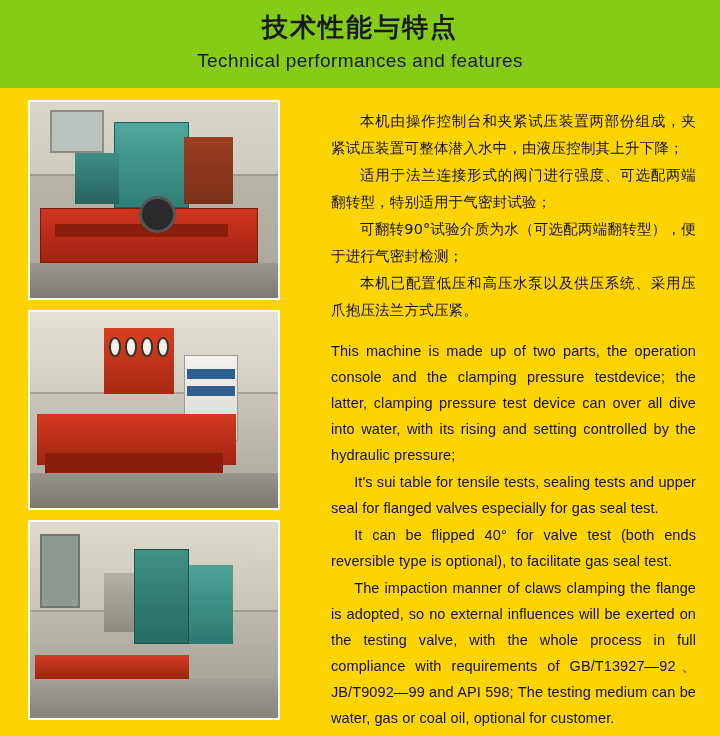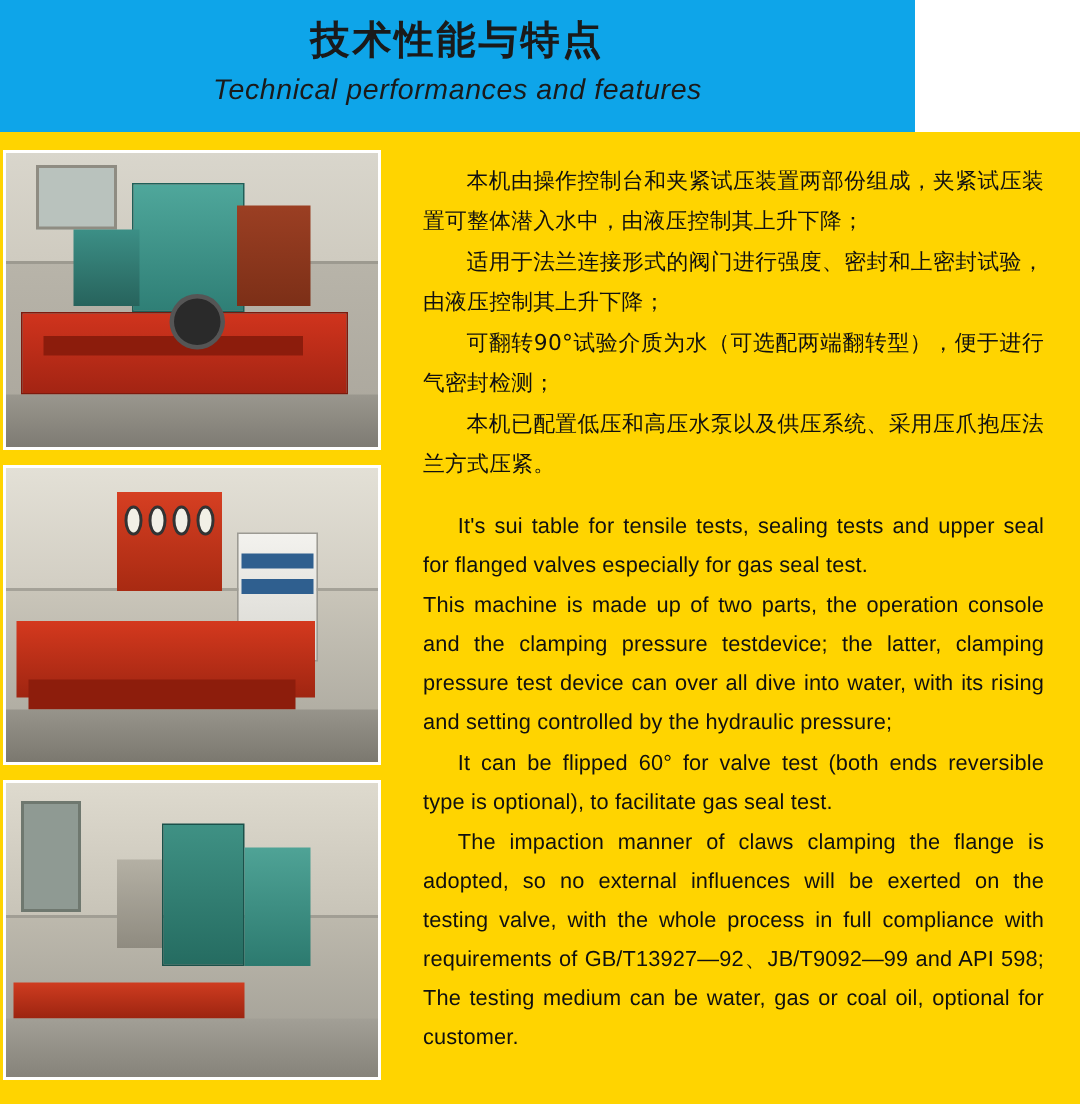"技术性能与特点" .header { background: #0ea5e9 -> #84cc16; width: 610px -> 720px }
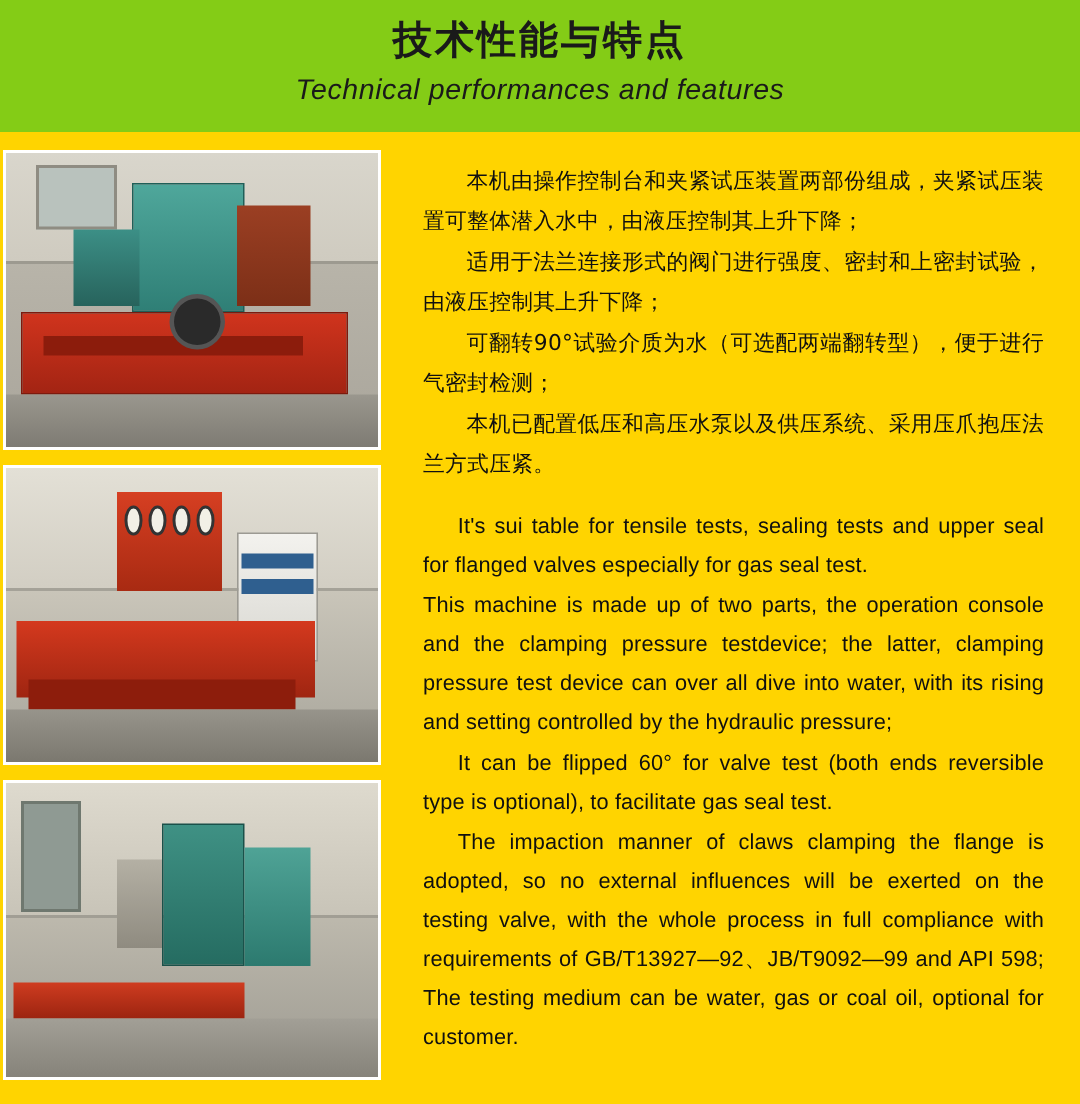"Technical performances and features" .title-en { font-style: italic -> none }
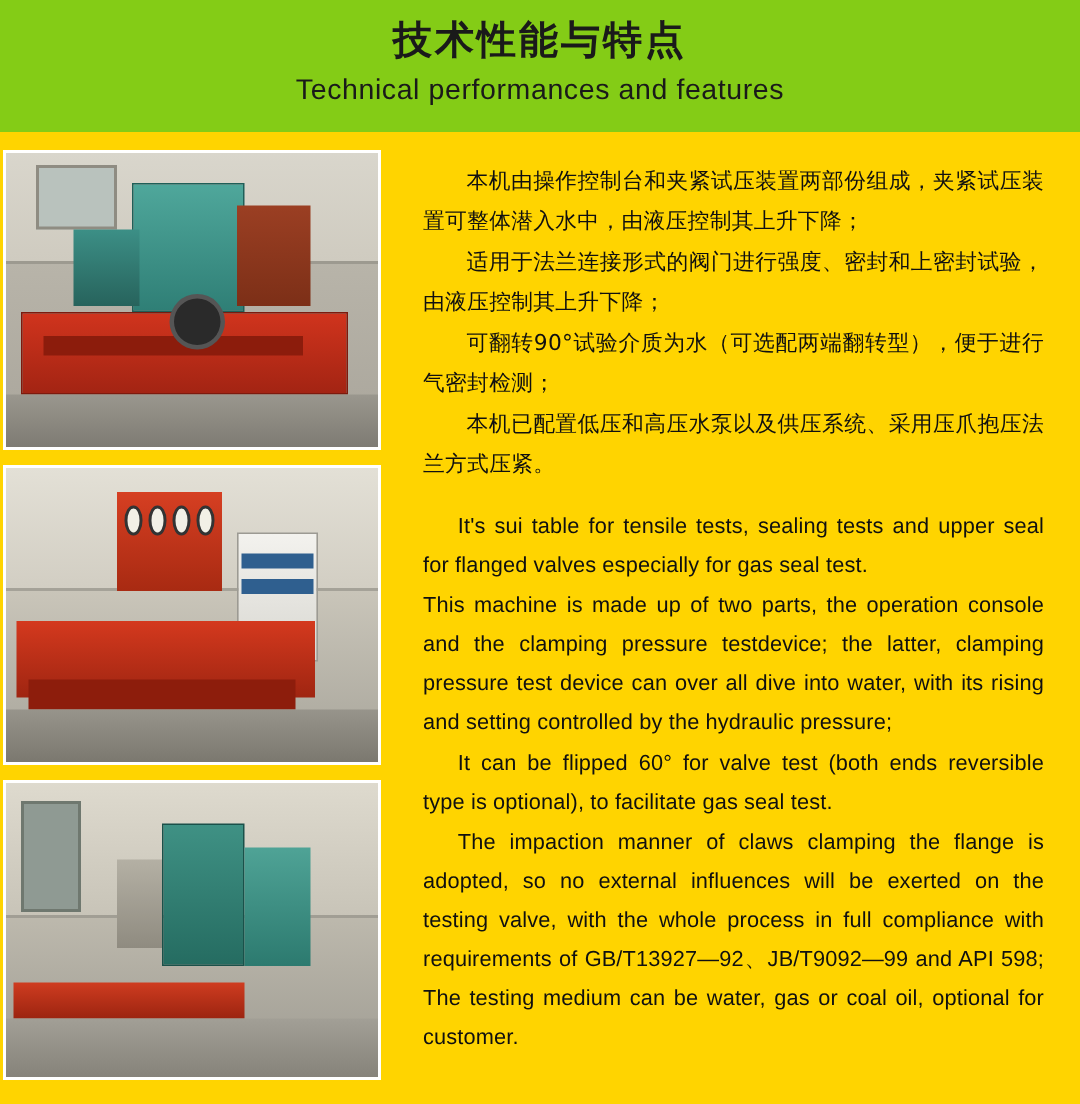"本机由操作控制台和夹紧试压装置两部份组成，夹紧试压装置可整体潜入水中，由液压控制" .content { gap: none -> 23px; padding: 12px 10px 10px 2px -> 12px 10px 10px 28px }
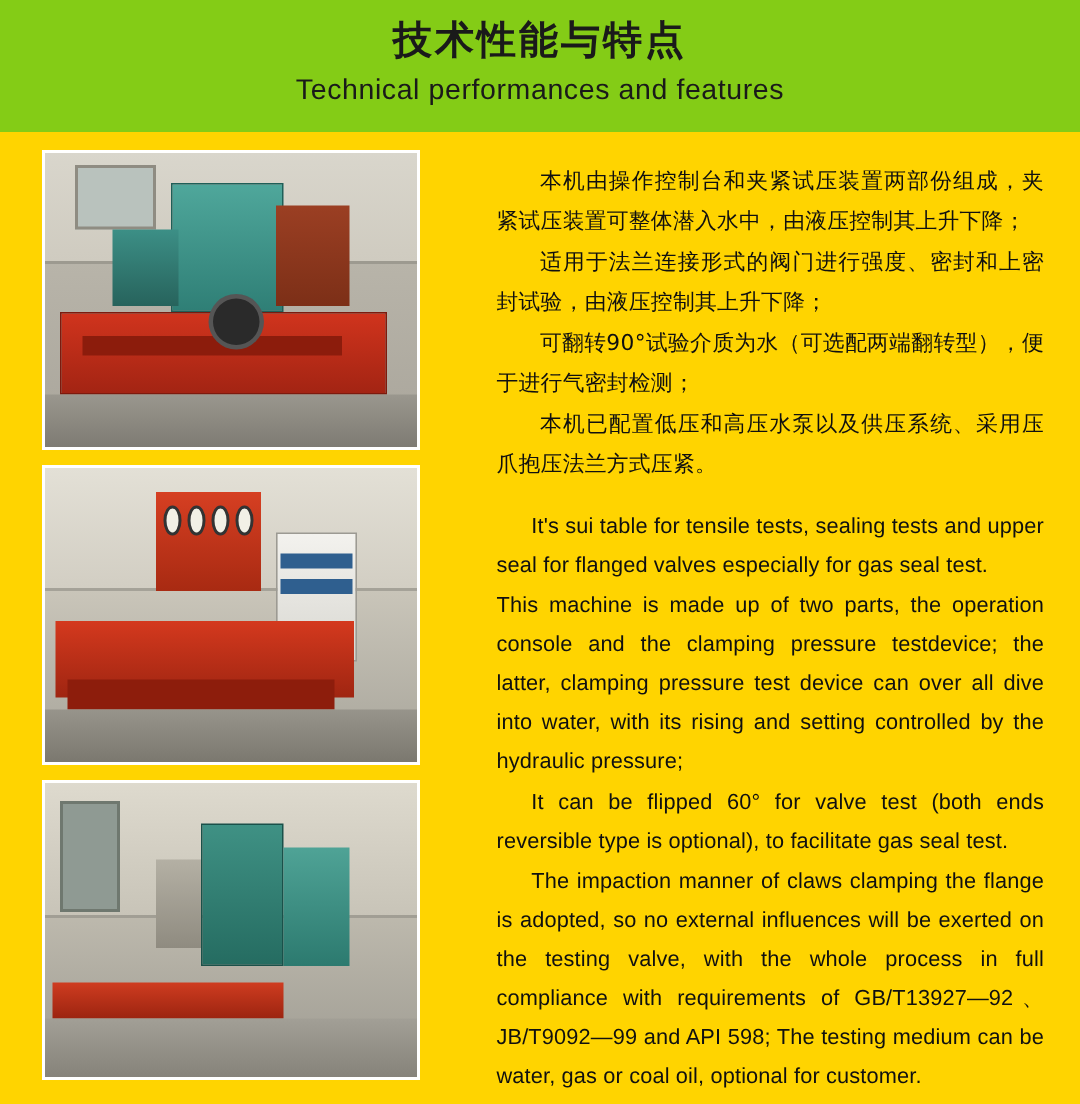"适用于法兰连接形式的阀门进行强度、密封和上密封试验，由液压控制其上升下降；" p.para-cn { text: 密封和上密封试验，由液压控制其上升下降 -> 可选配两端翻转型，特别适用于气密封试验 }
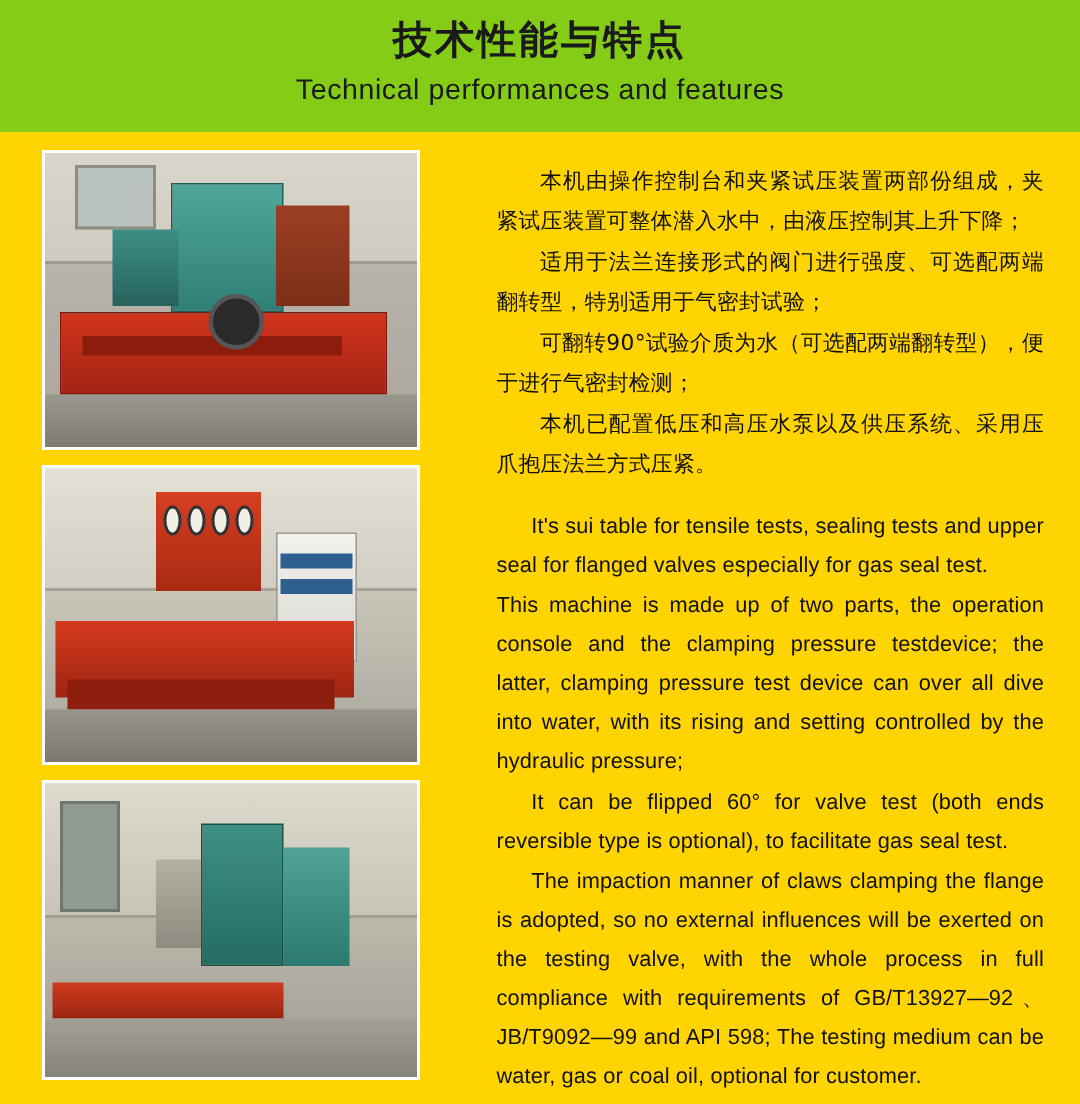"It's sui table for tensile" p.para-en { order: before "This machine is made up" -> after "This machine is made up" }
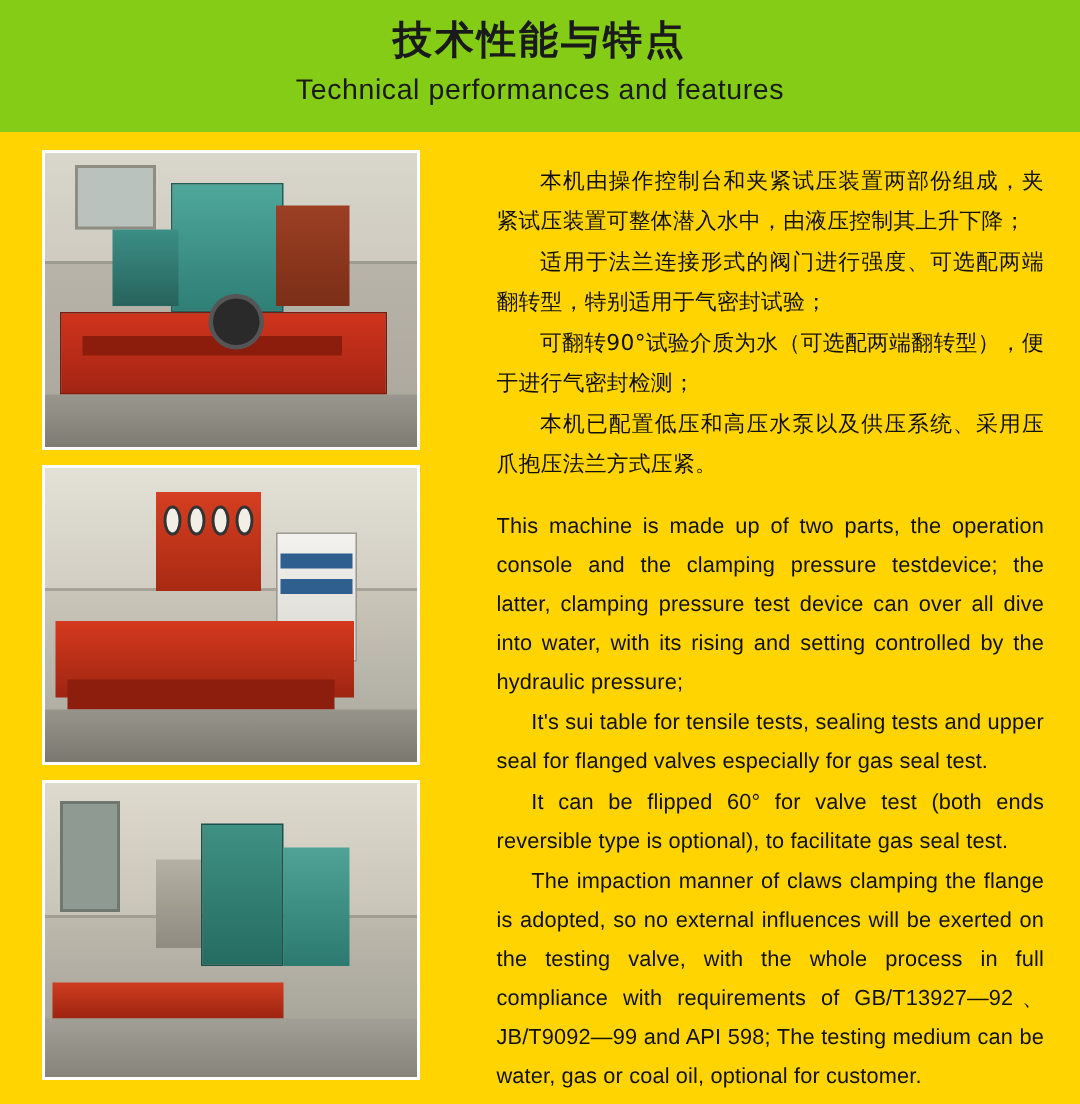"It can be flipped 60°" p.para-en { text: 60 -> 40 }
